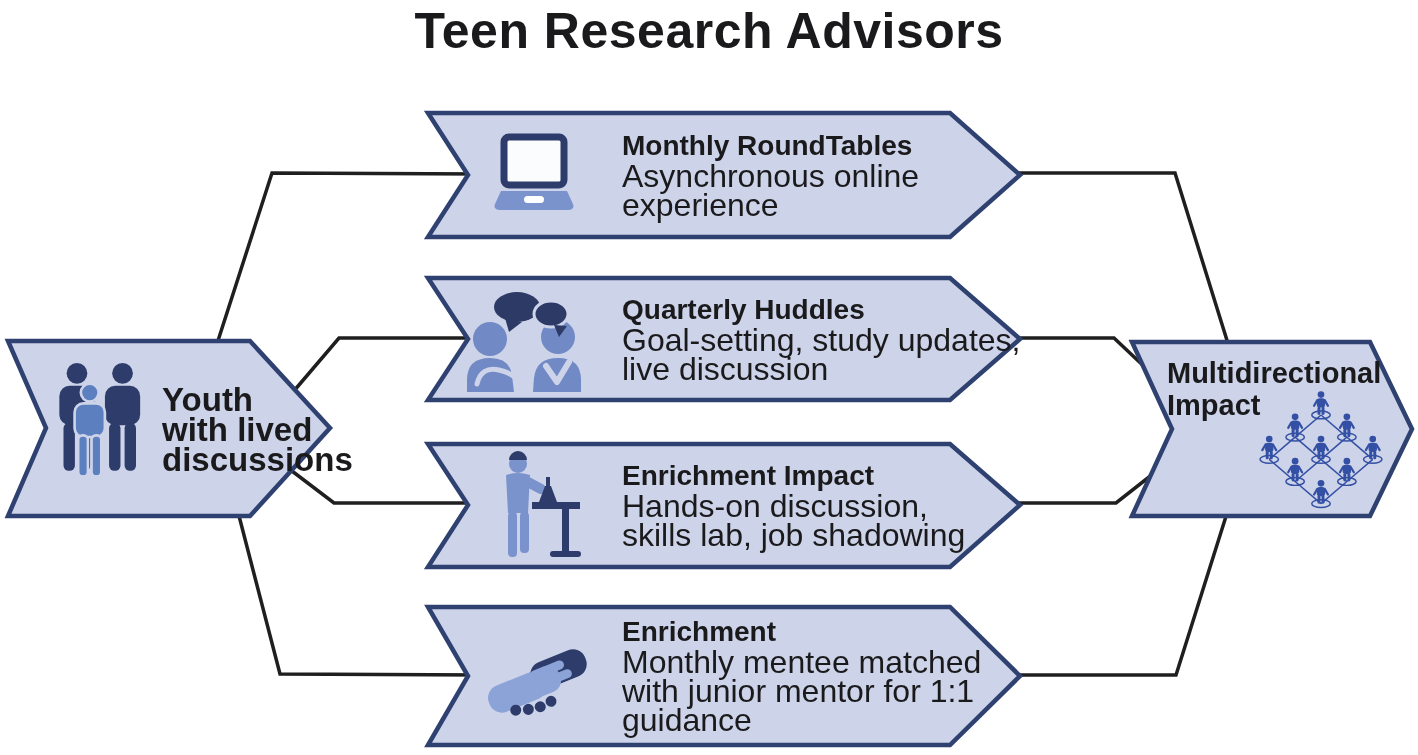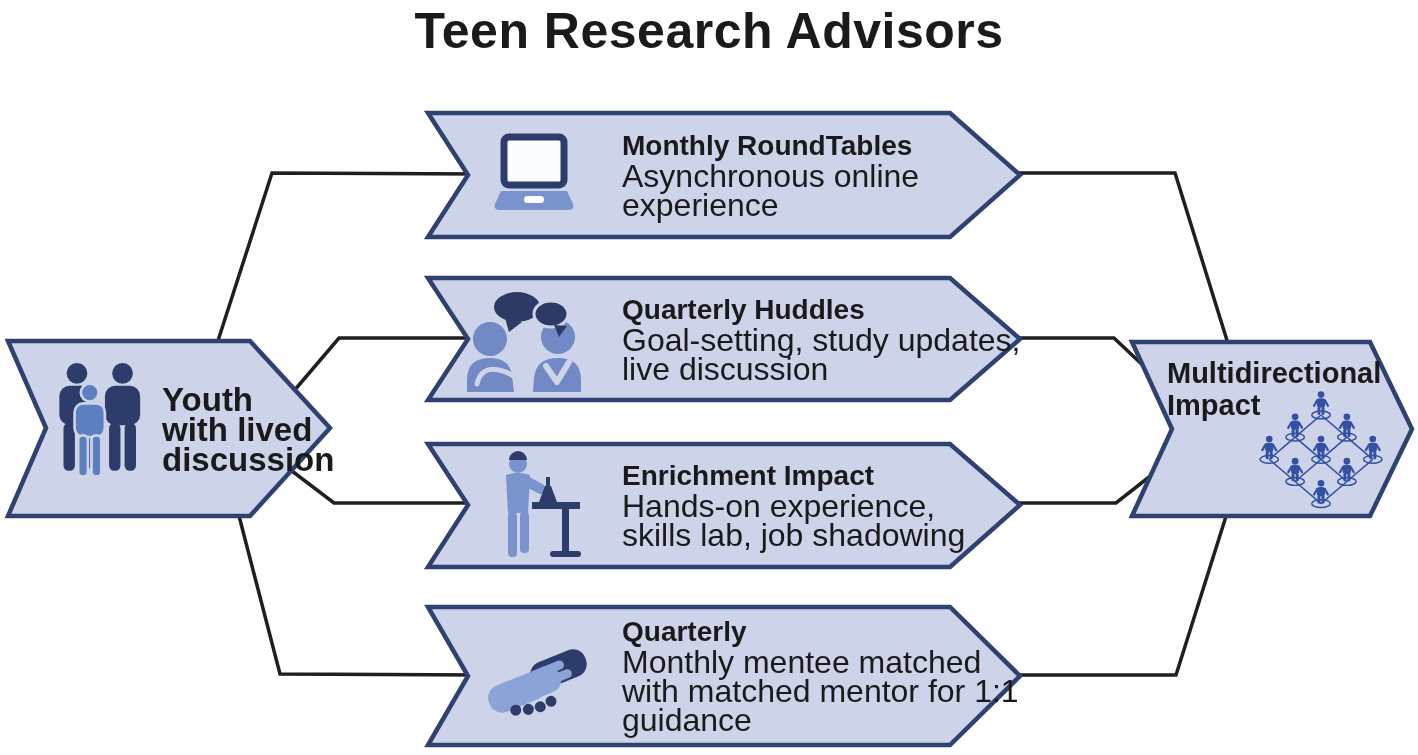"discussion" div { text: discussion -> discussions }
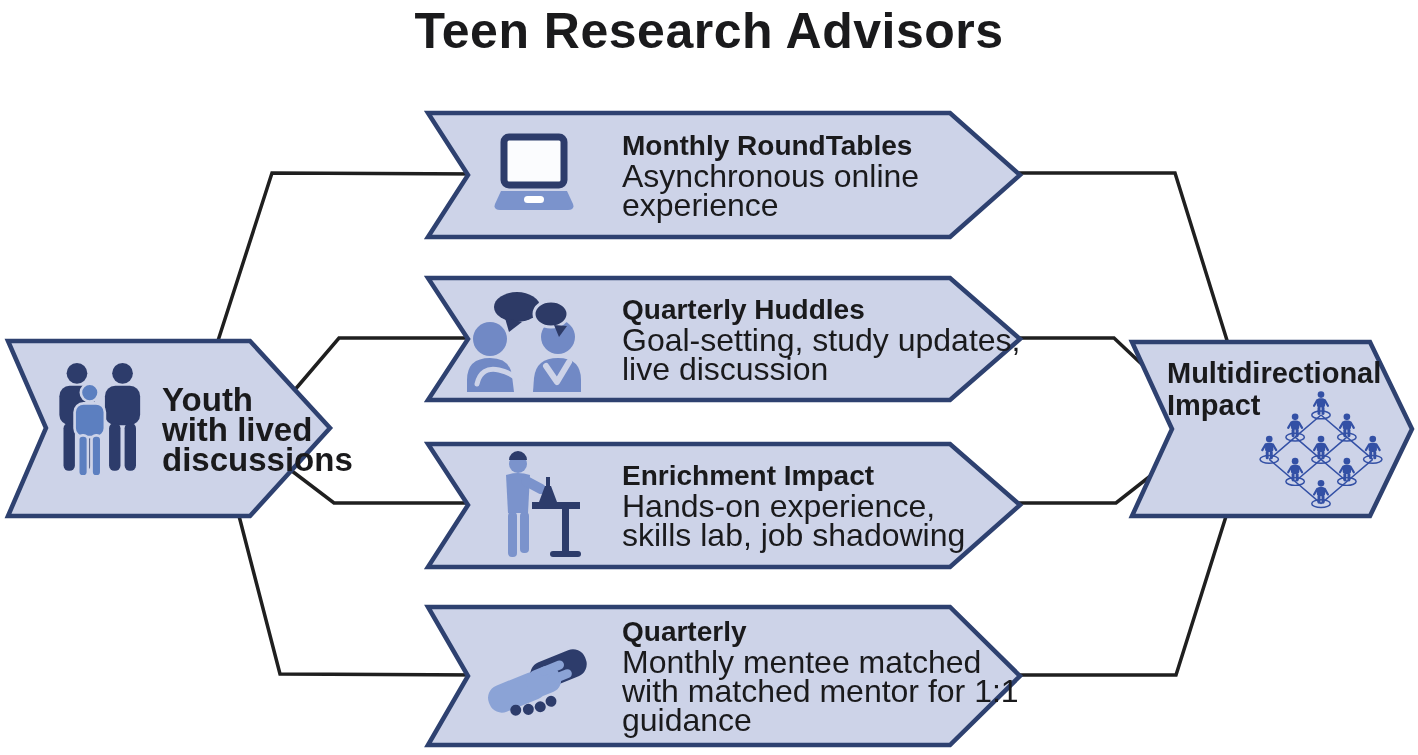"Hands-on experience," div.d { text: experience -> discussion }
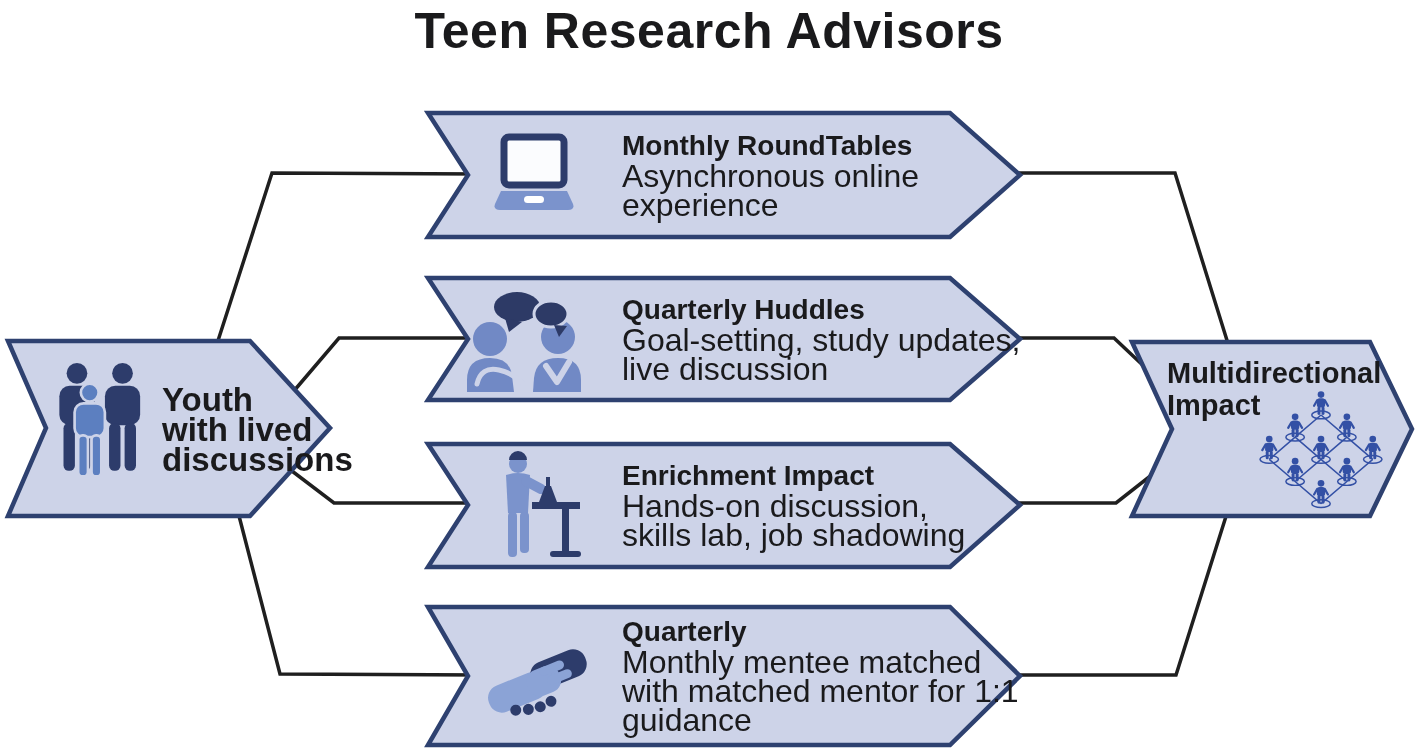"Quarterly" div.h { text: Quarterly -> Enrichment }
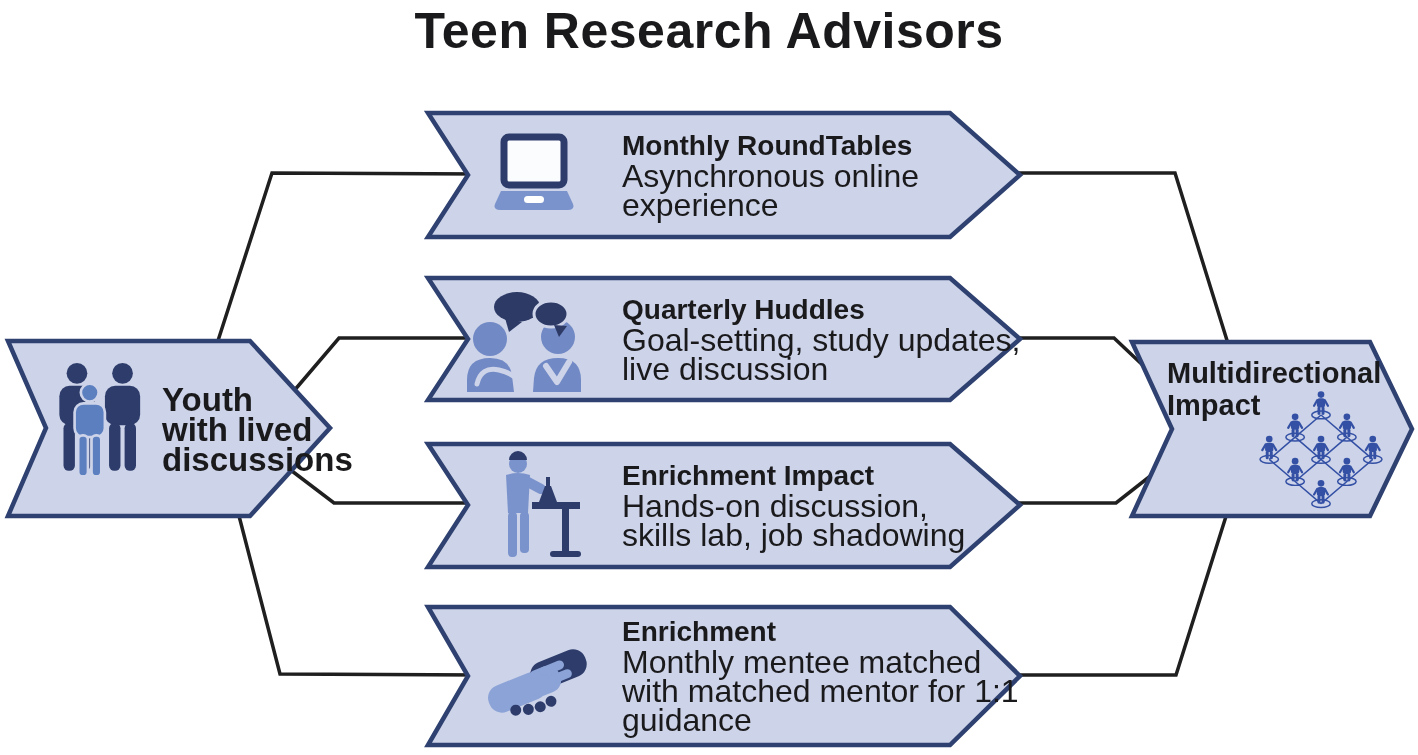"with matched mentor for 1:1" div.d { text: matched -> junior }
